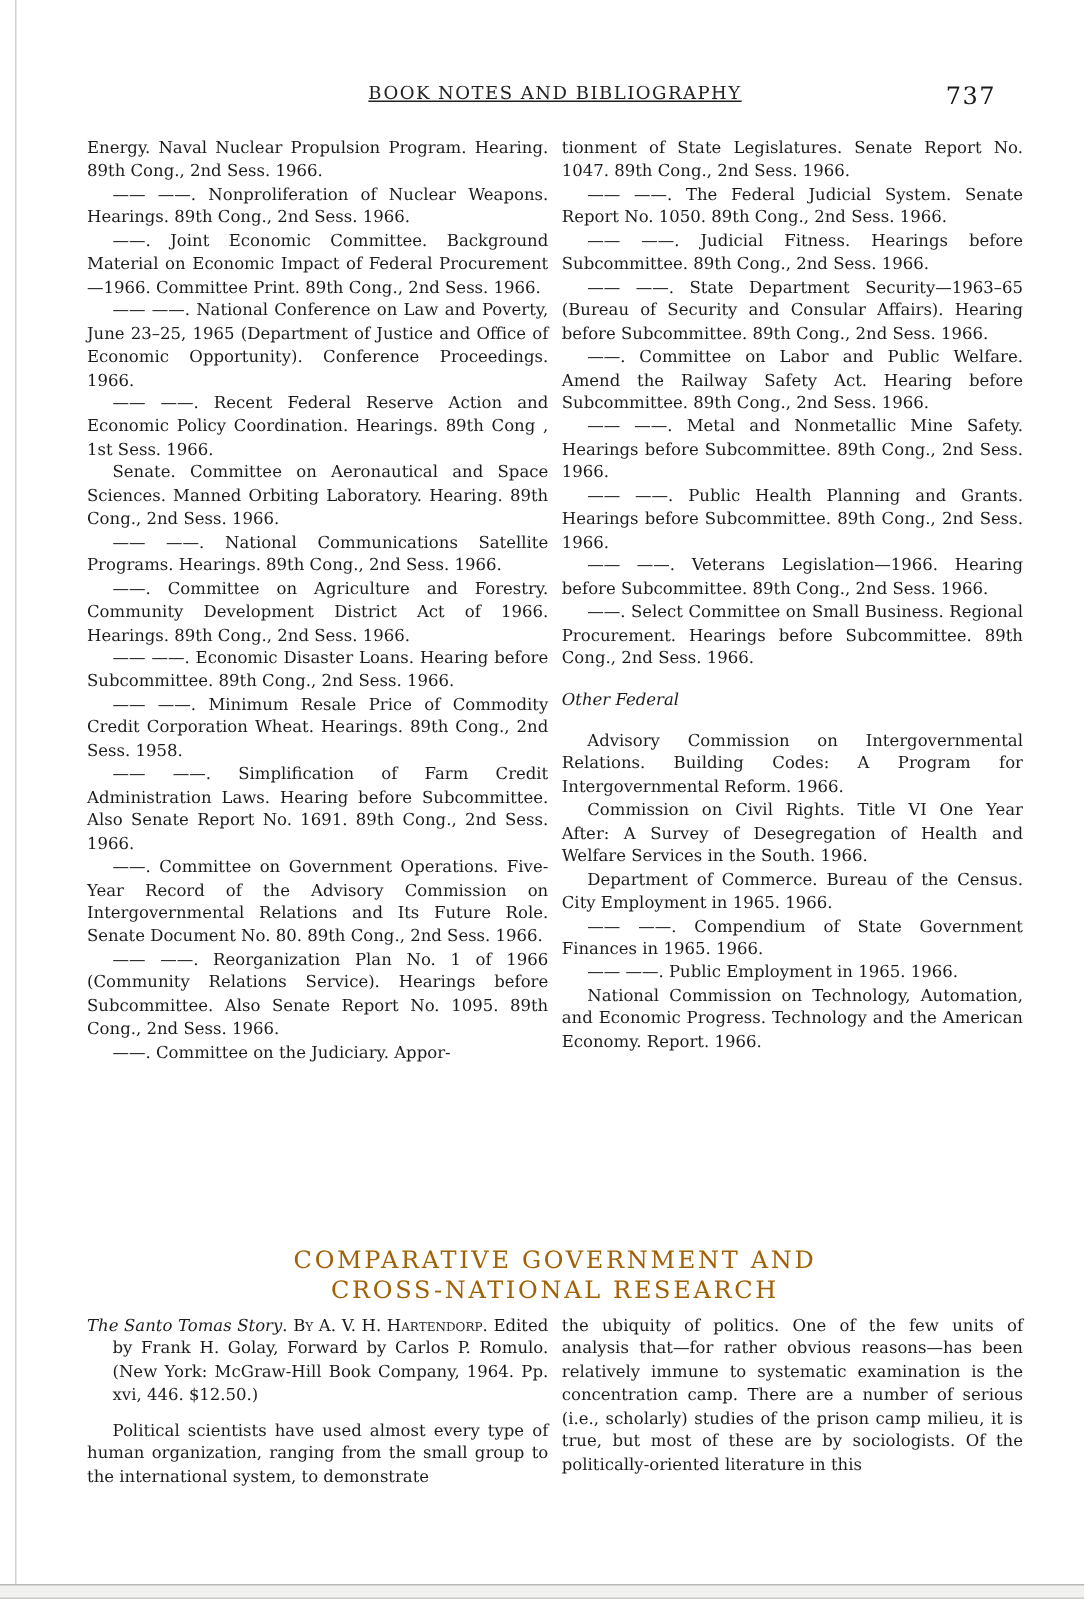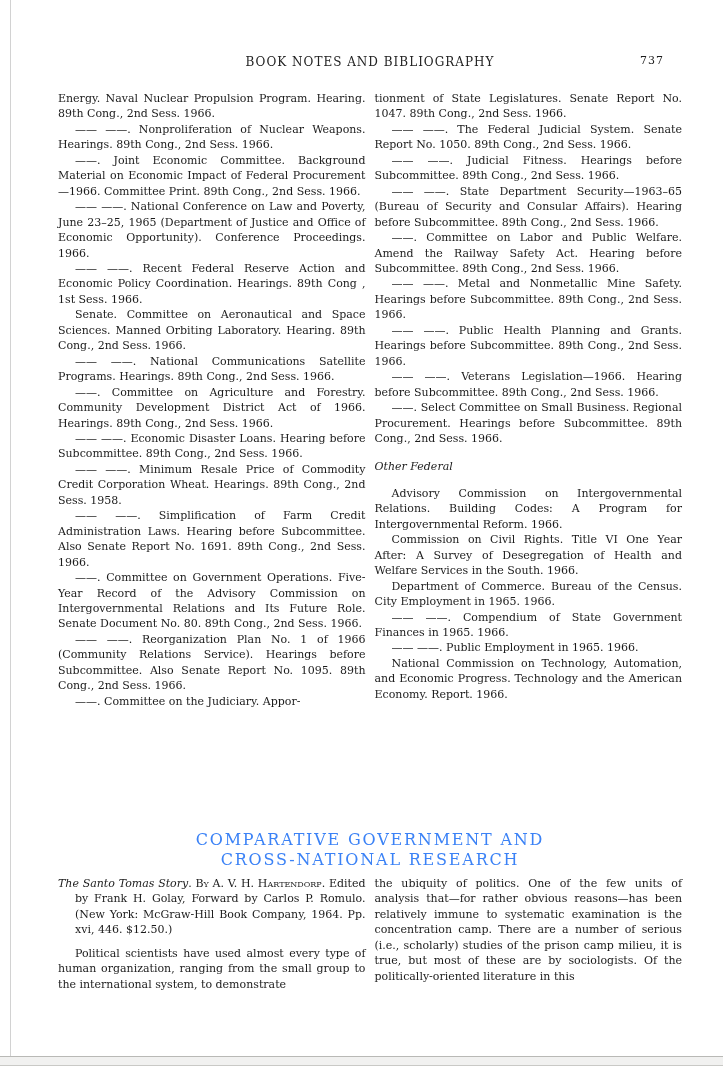"BOOK NOTES AND BIBLIOGRAPHY" .running-head .title { text-decoration: none -> underline }
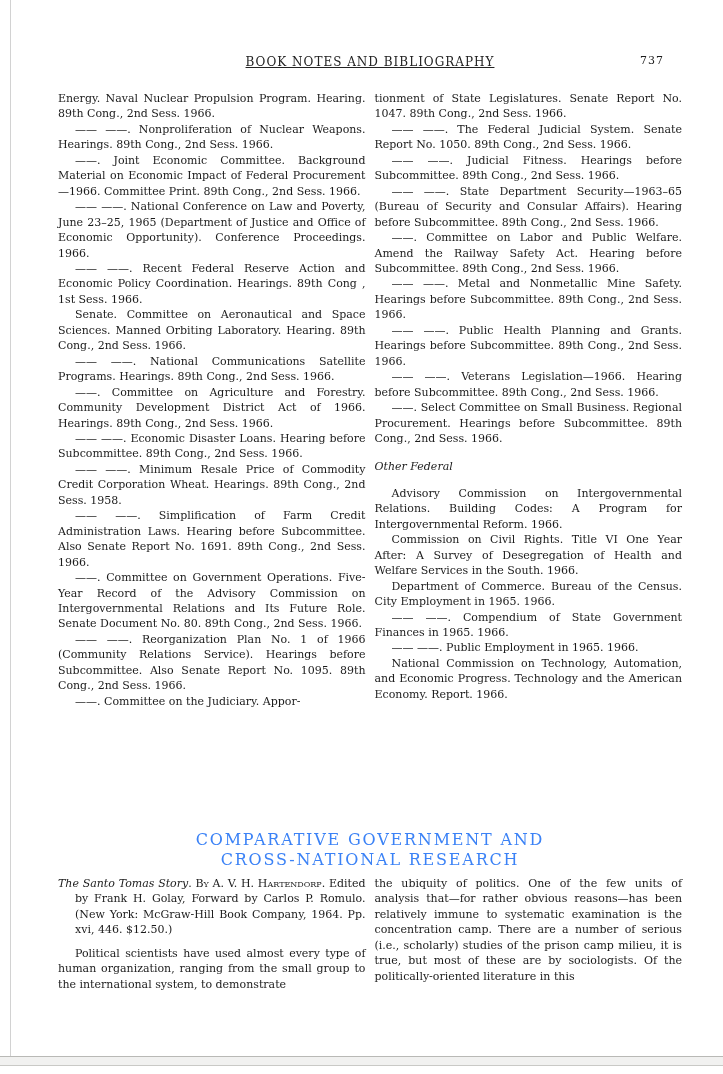"737" .running-head .folio { font-size: 11px -> 16px }
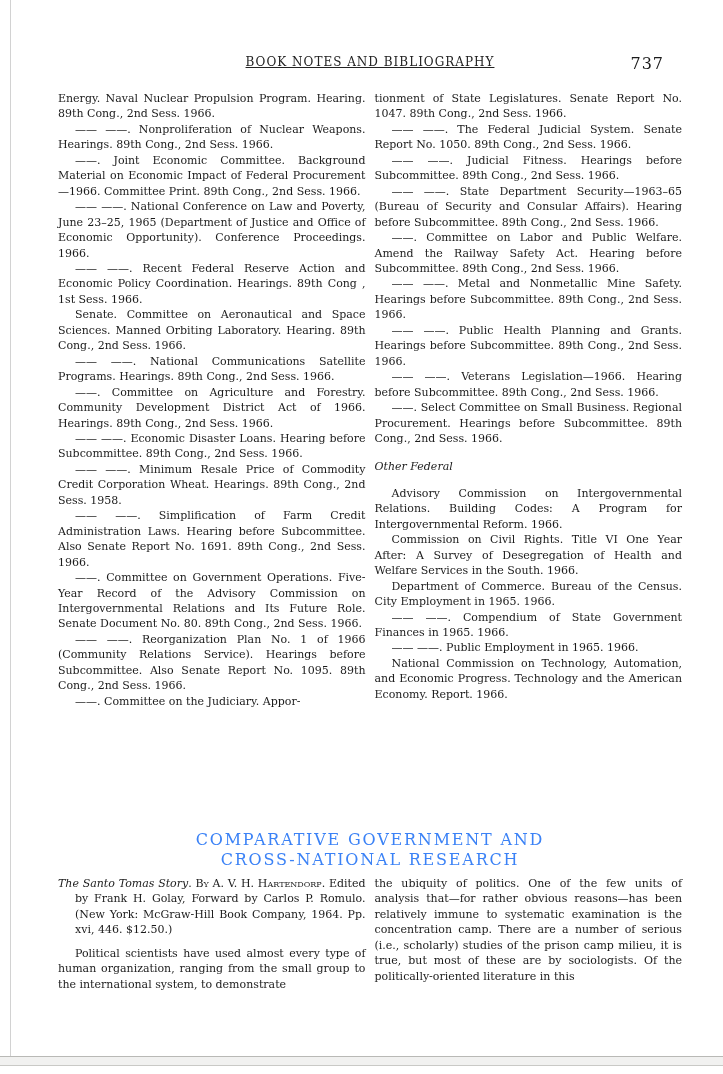"COMPARATIVE GOVERNMENT AND" .section-title { color: #3b82f6 -> #a16207 }
